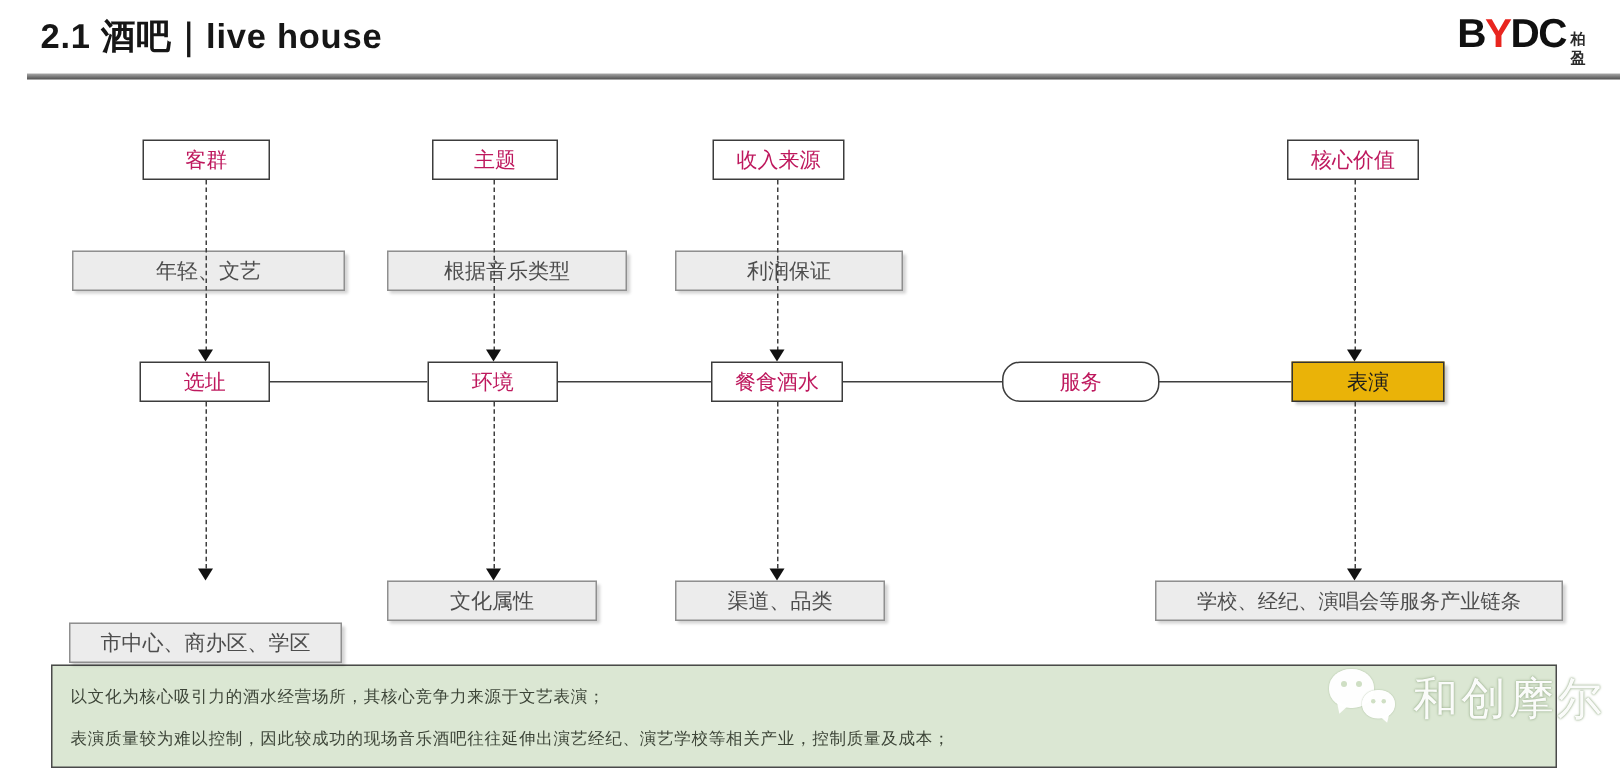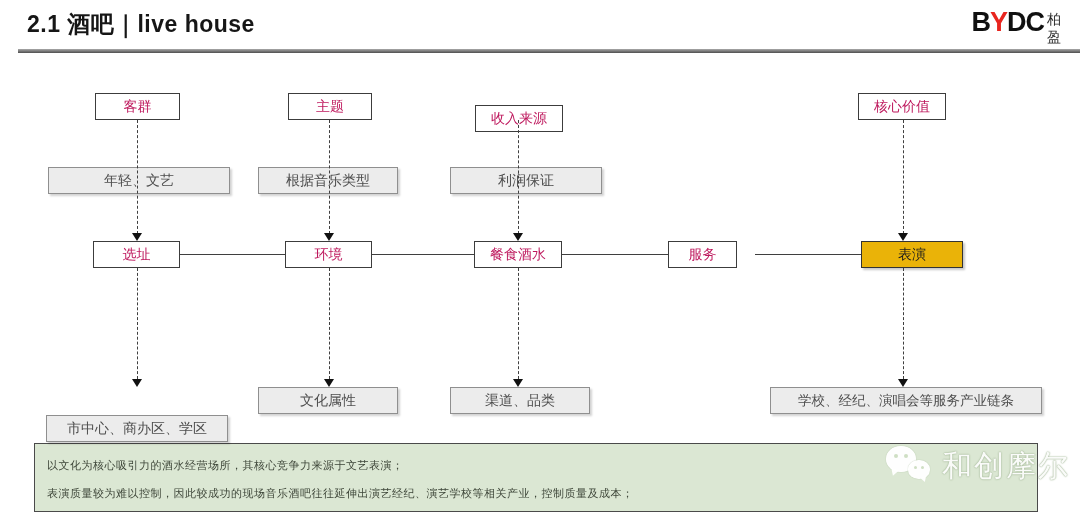"柏盈" .logo .lg-sub { font-size: 14px -> 10px; font-weight: normal -> bold; margin-top: 3px -> 13px }
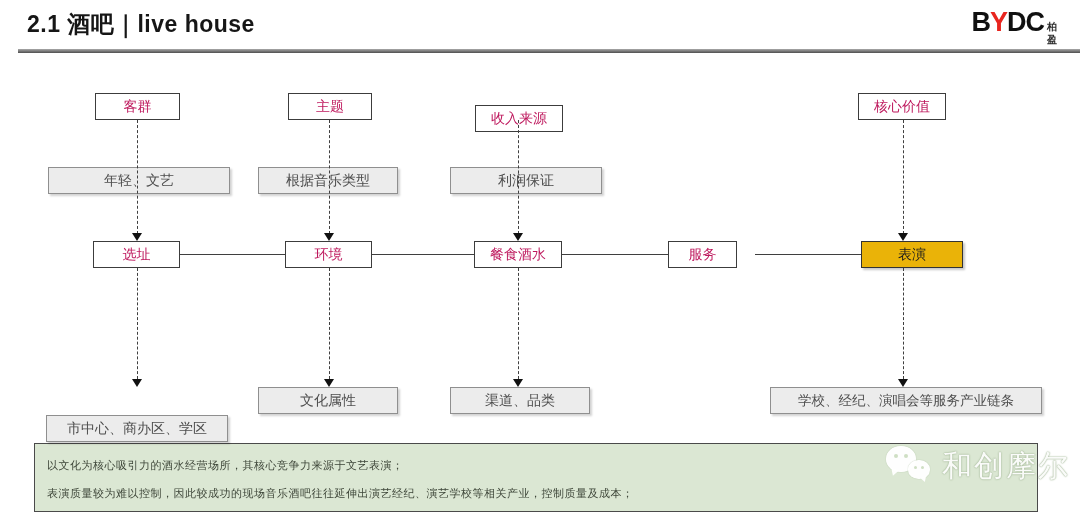"收入来源" div.node { margin-top: 12px -> none }
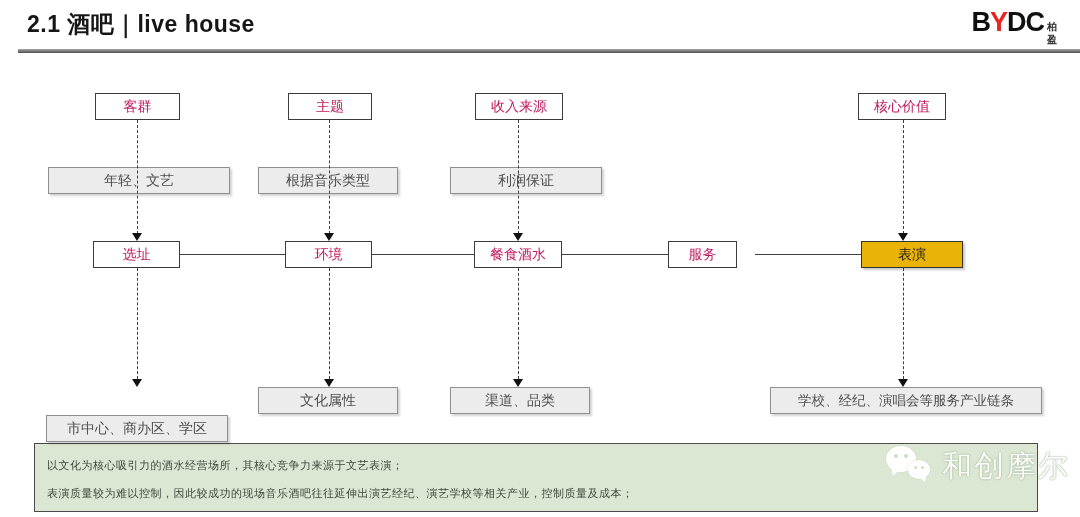"根据音乐类型" div.node { width: 140px -> 160px }
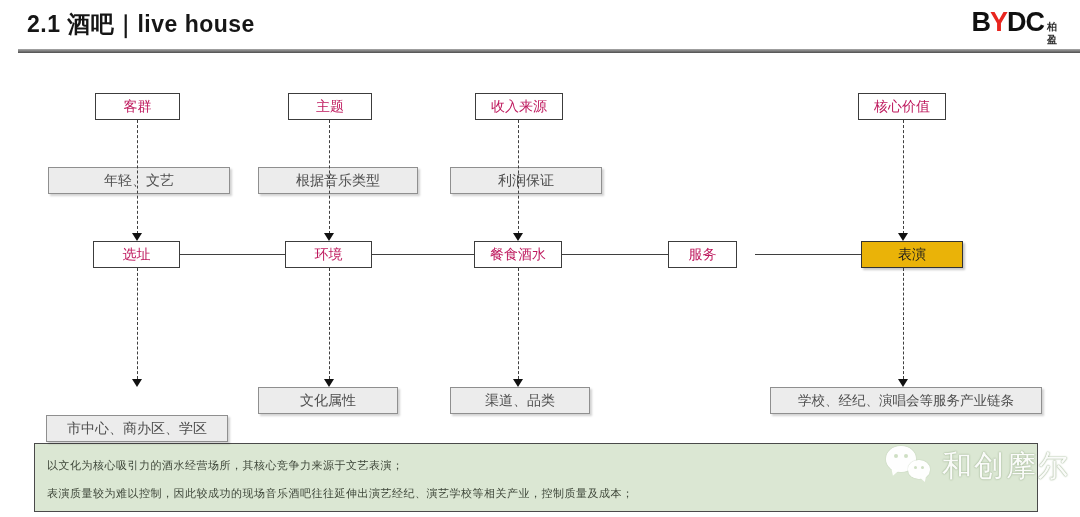"服务" div.node { border-radius: none -> 12px; width: 69px -> 105px }
